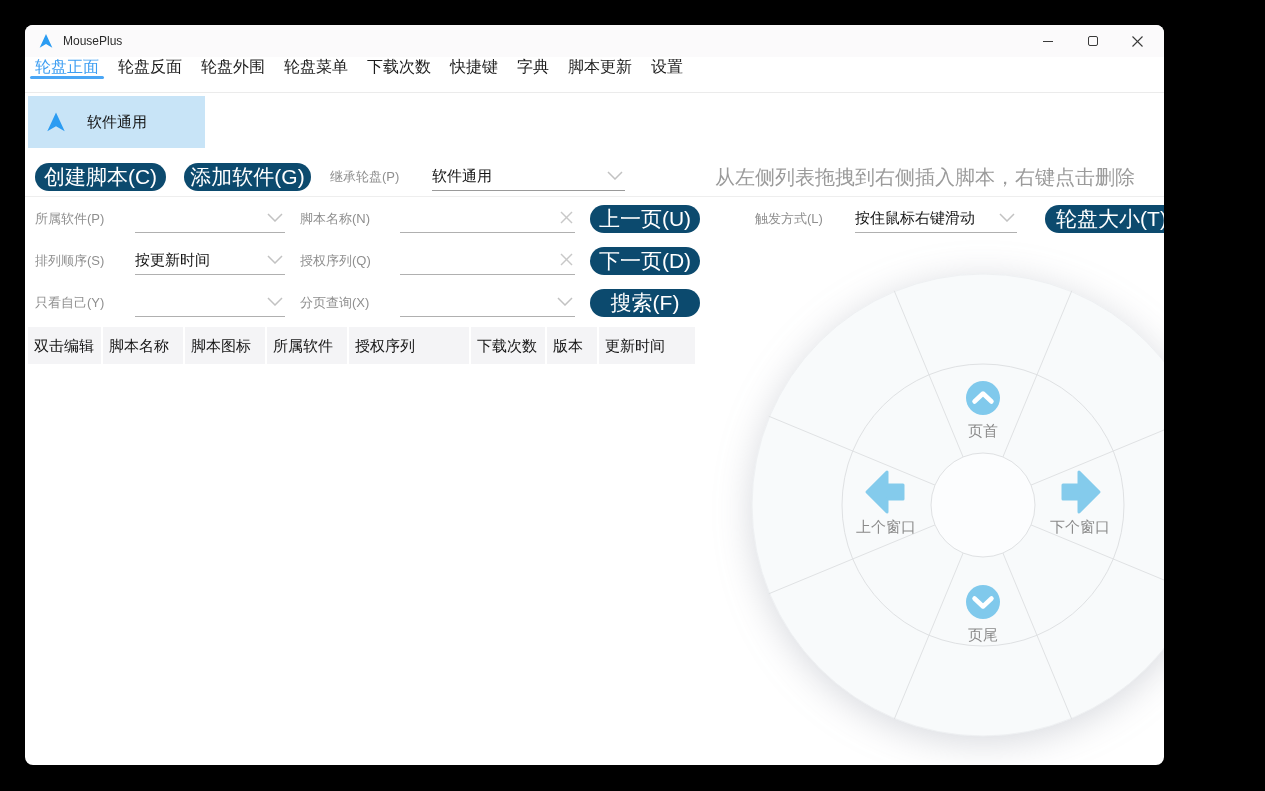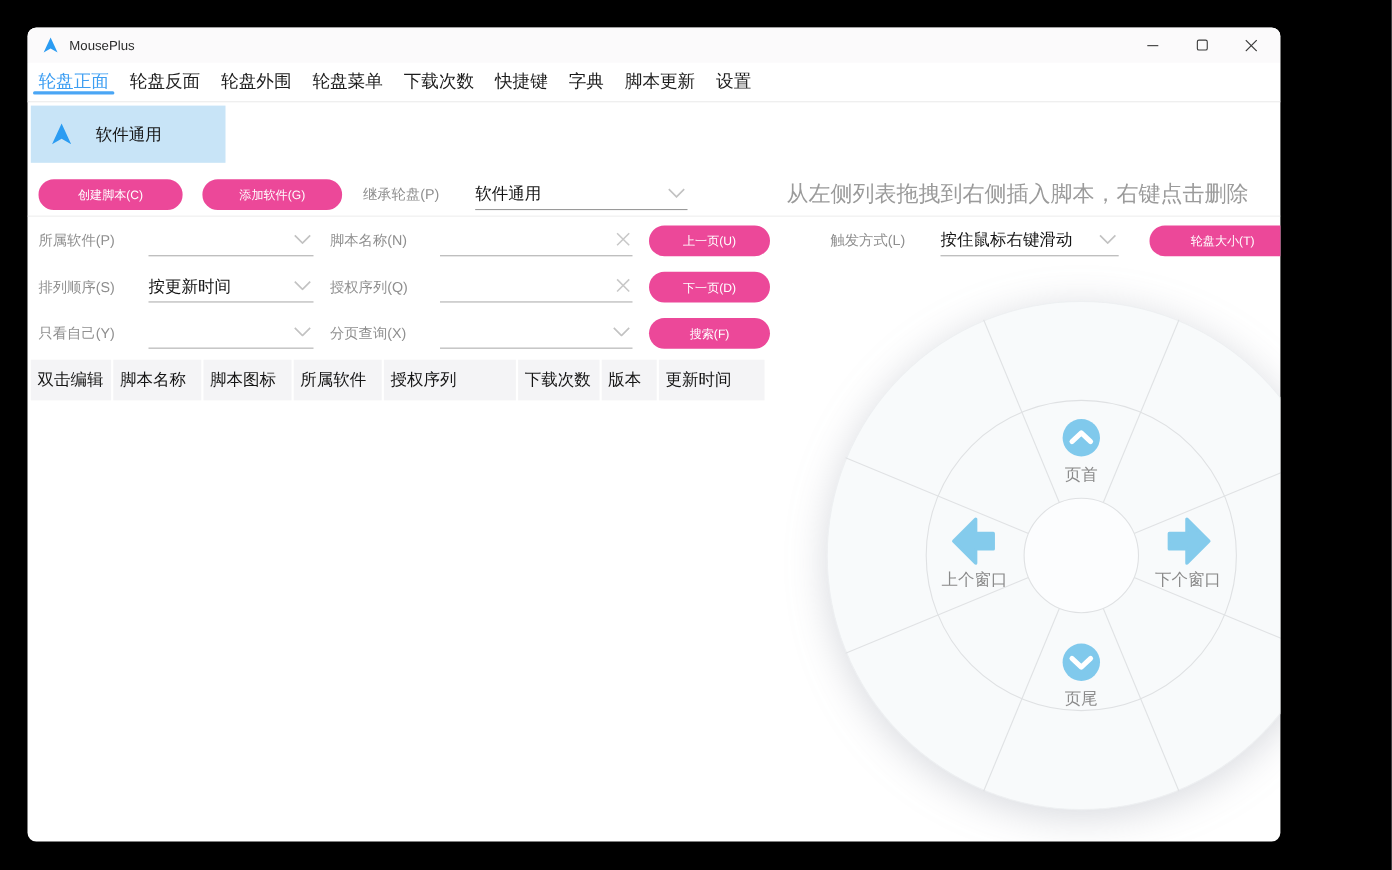"轮盘正面" .tabbar { align-items: center -> flex-start }
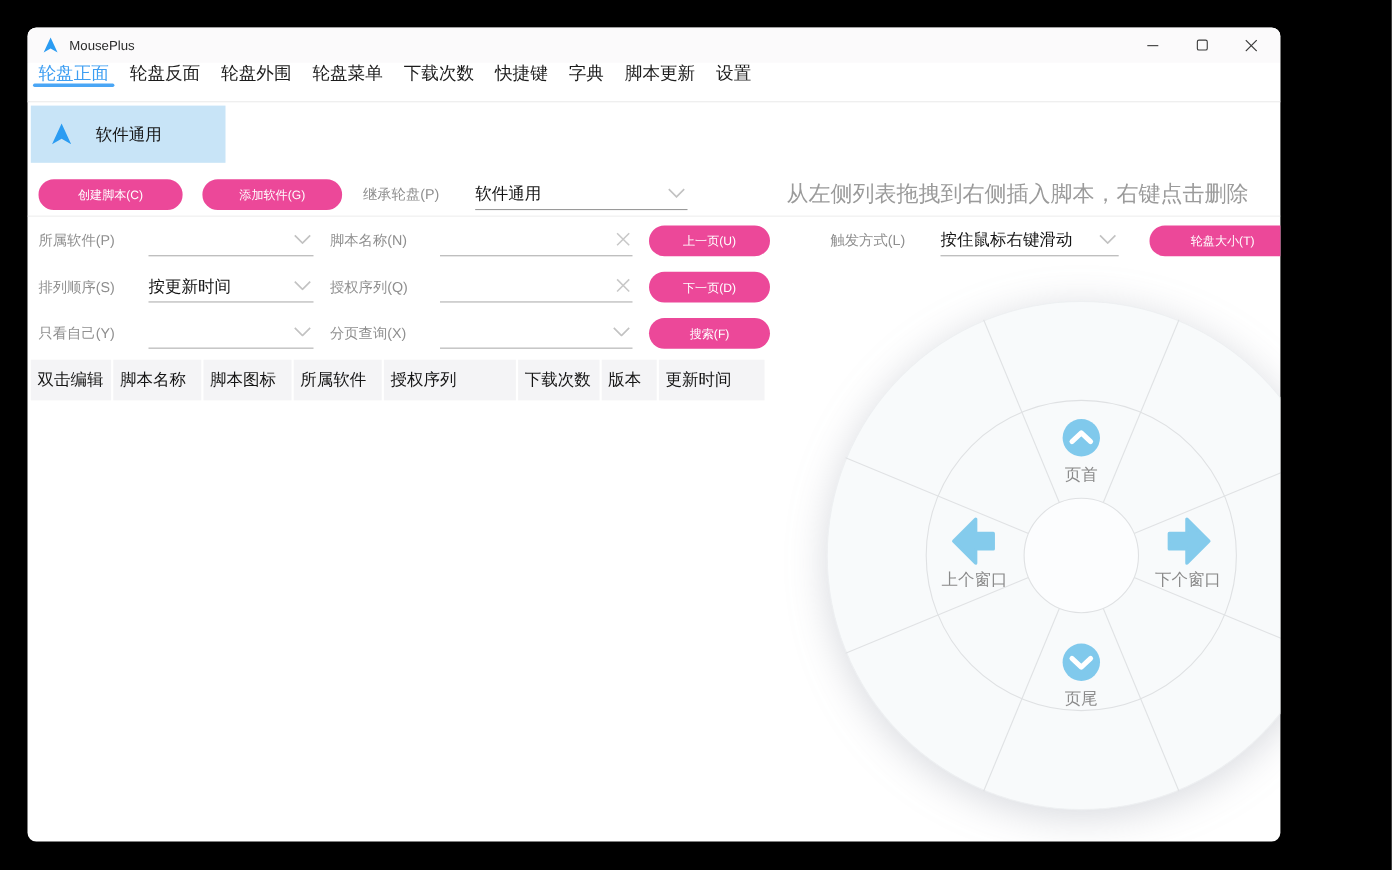"创建脚本(C)" .pill { background: #ec4899 -> #0c4a6e; font-size: 11px -> 21px }
